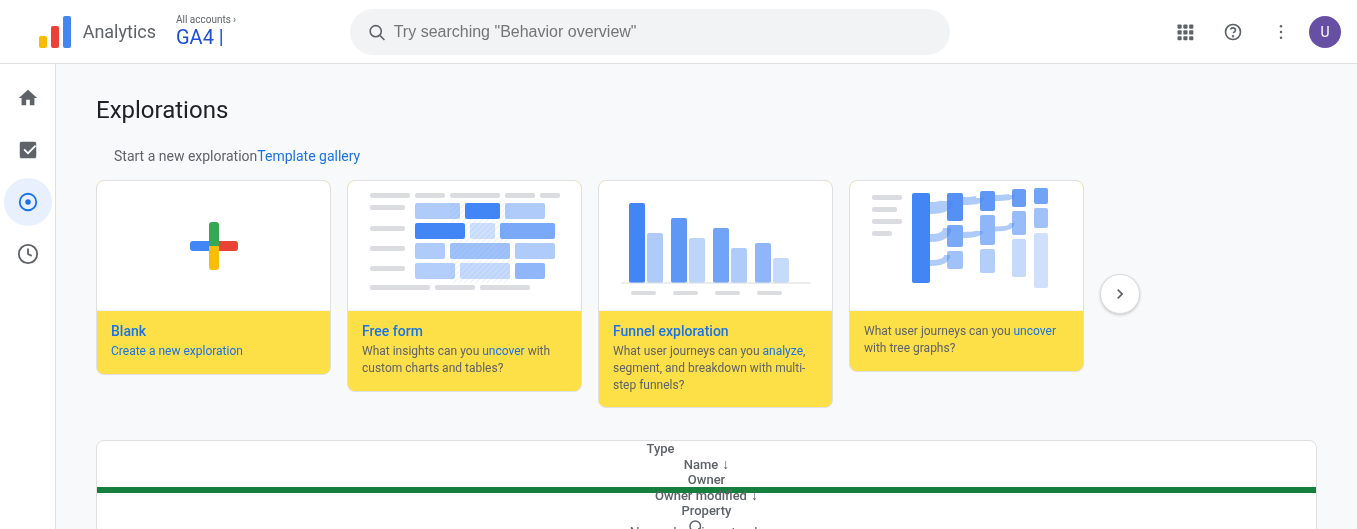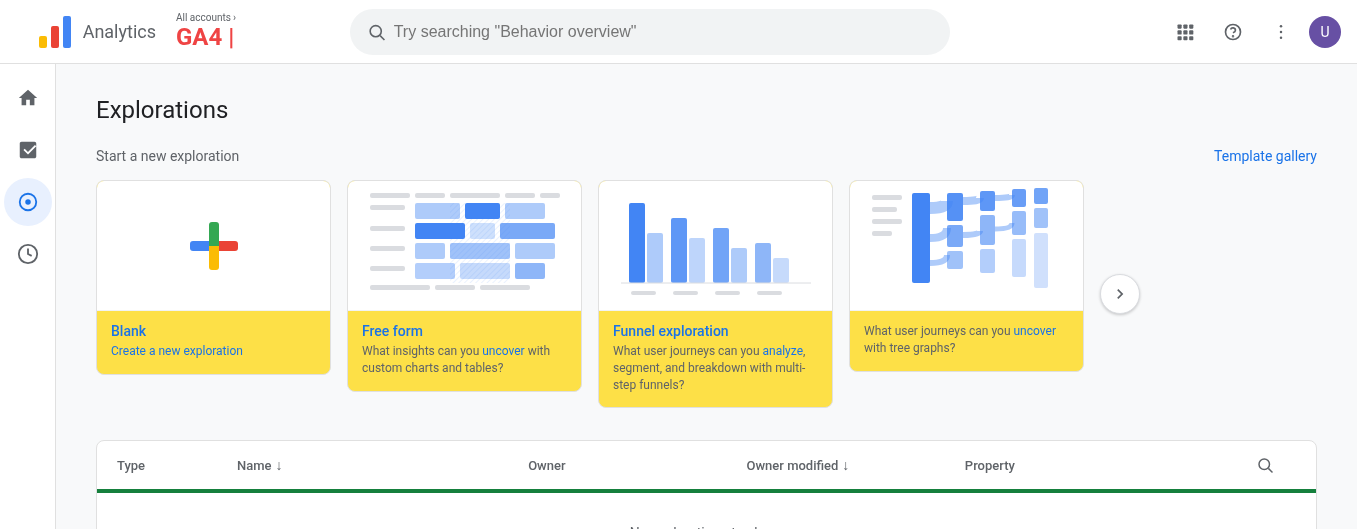"GA4 |" .ga4-label { color: #ef4444 -> #1d4ed8; font-size: 24px -> 20px; font-weight: 700 -> 400 }
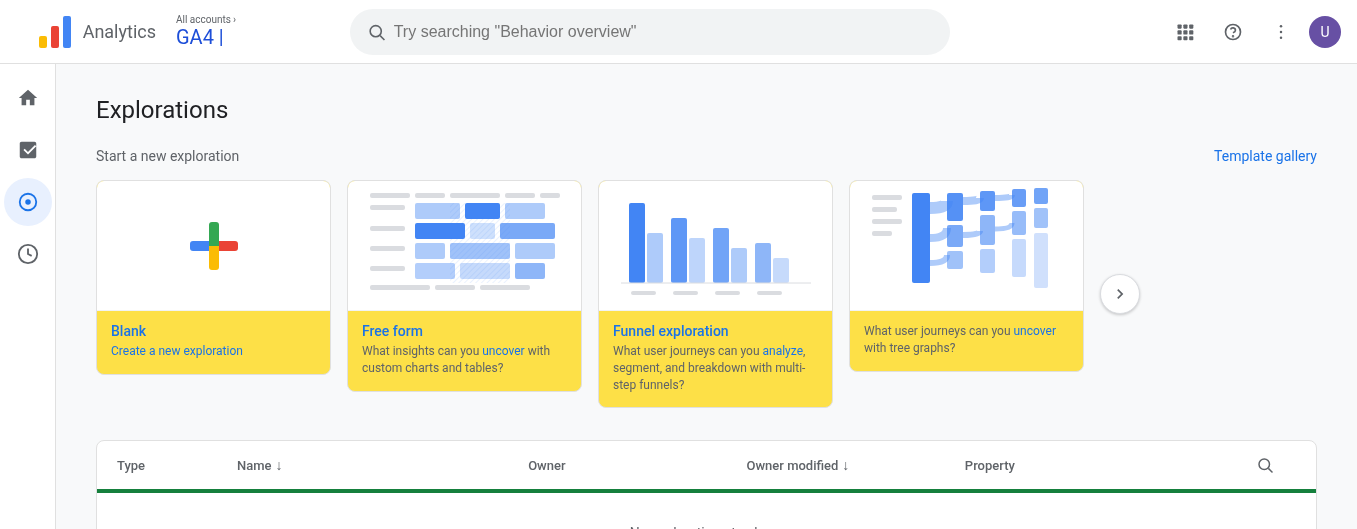"Start a new exploration" .section-header { justify-content: space-between -> none; margin-left: none -> 18px }
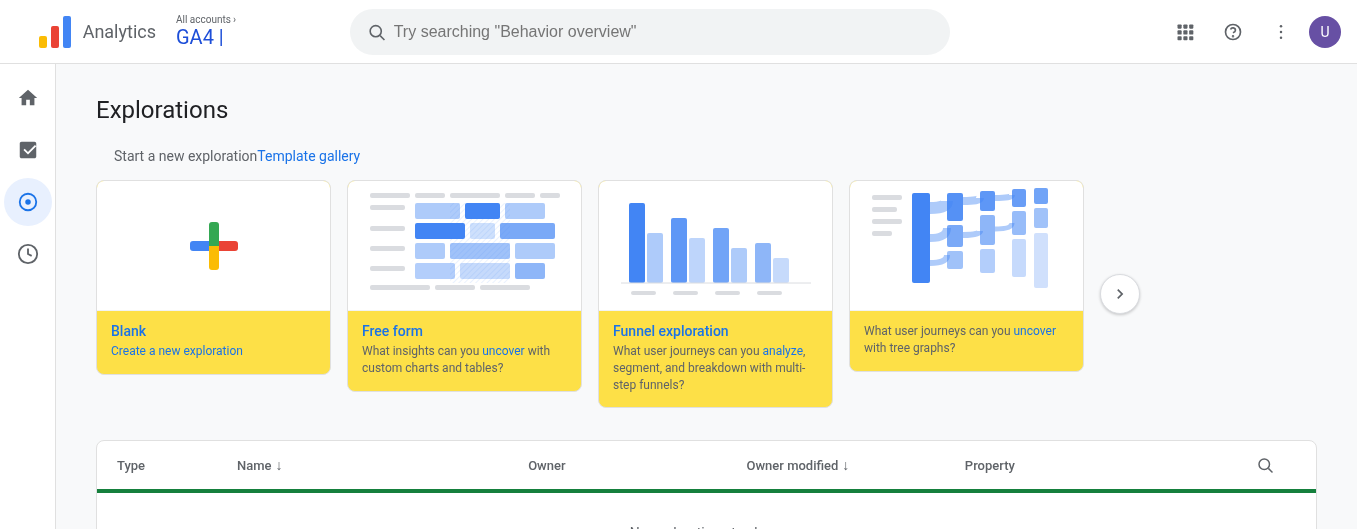"Type" .table-header { border-bottom: 4px solid #15803d -> 6px solid #15803d; flex-direction: none -> column }
